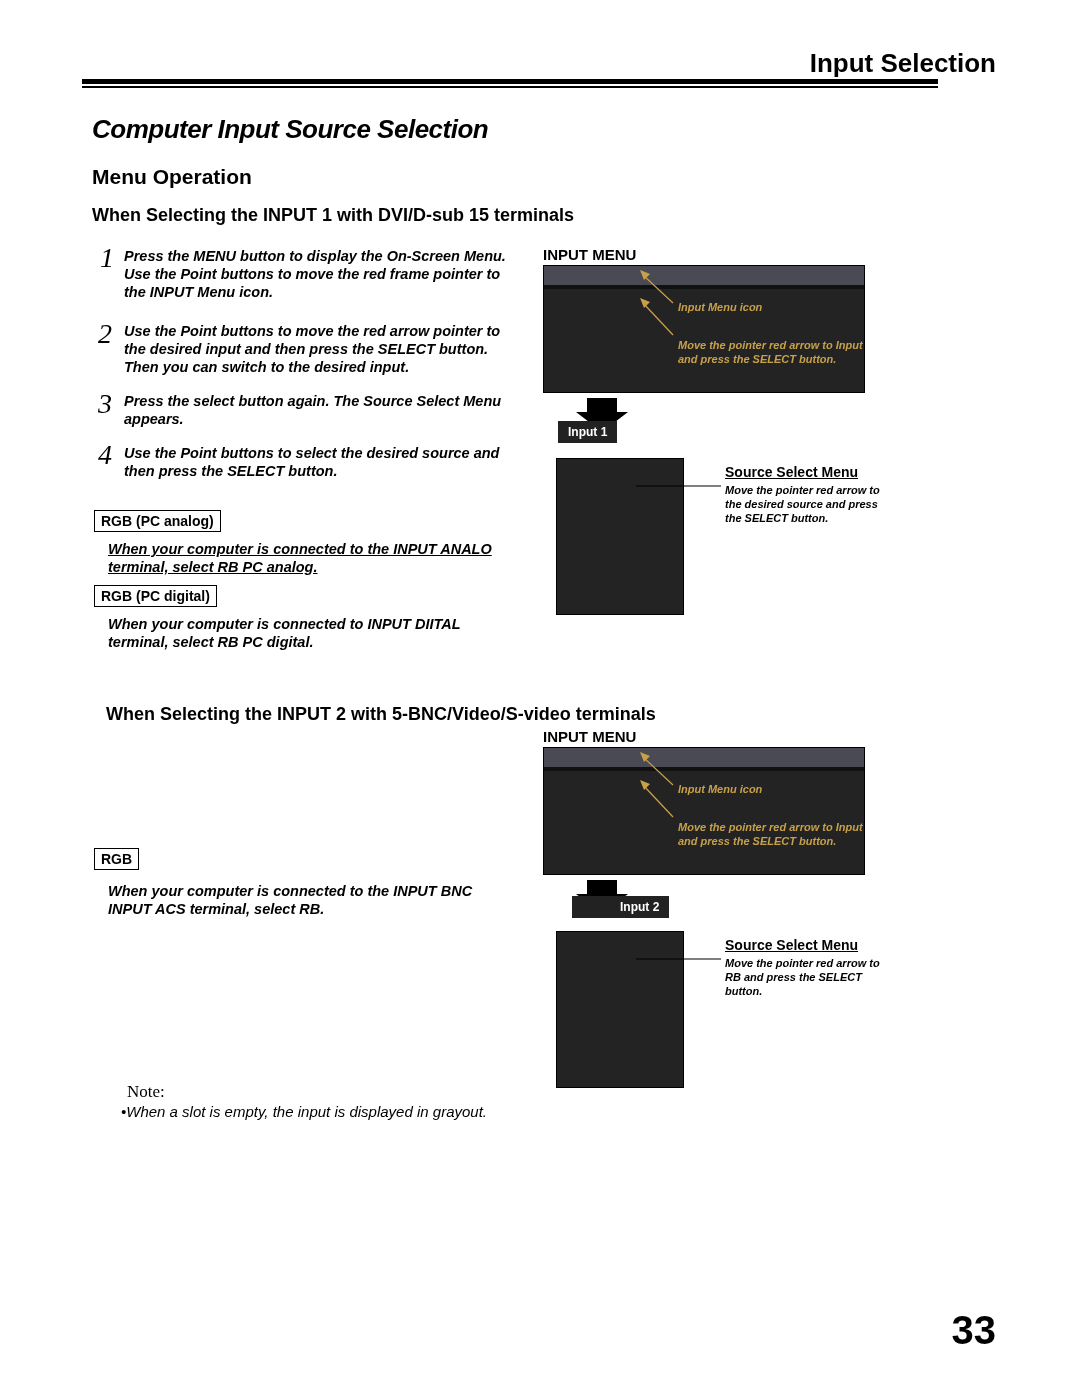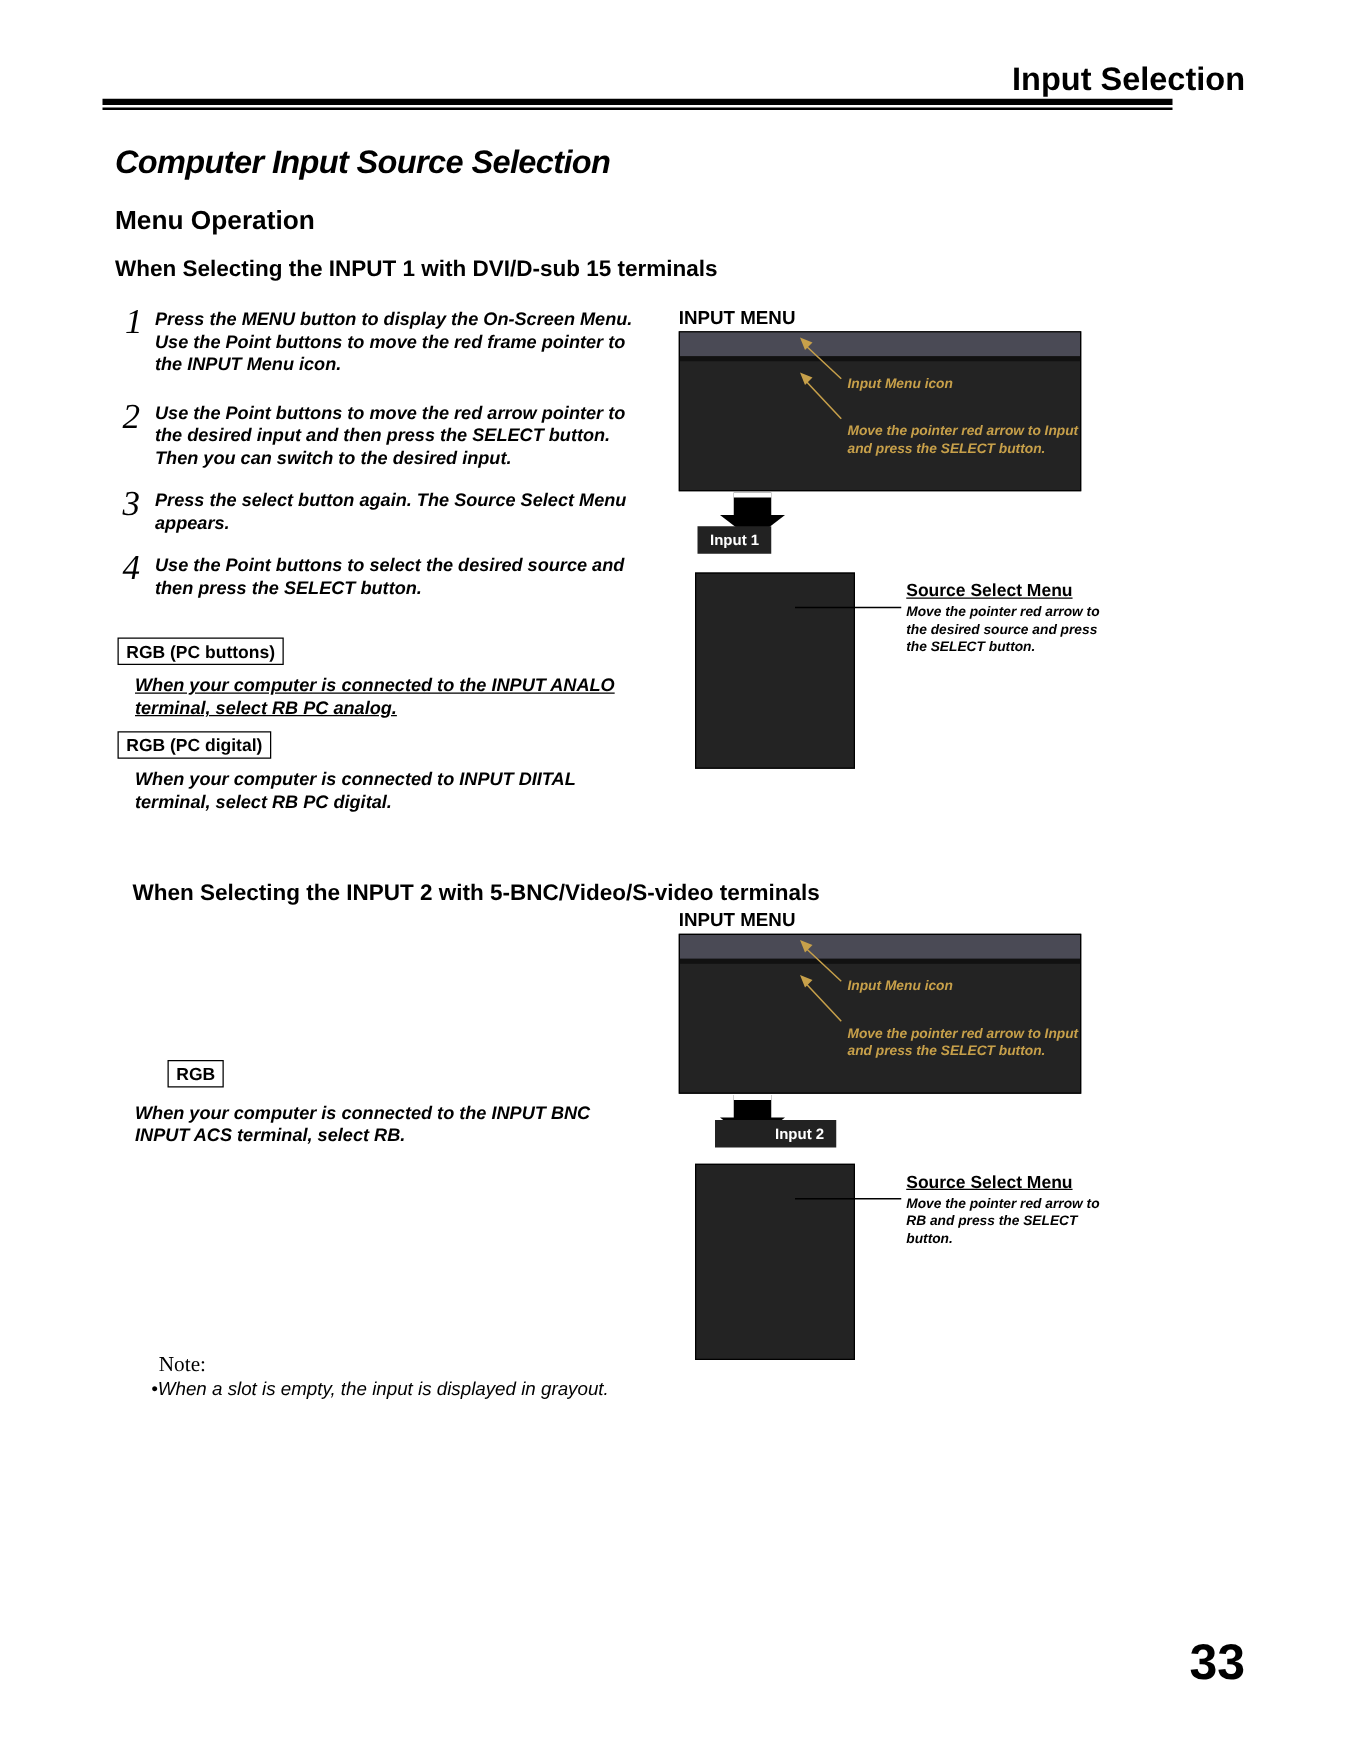"RGB (PC buttons)" div.box-label { text: buttons -> analog }
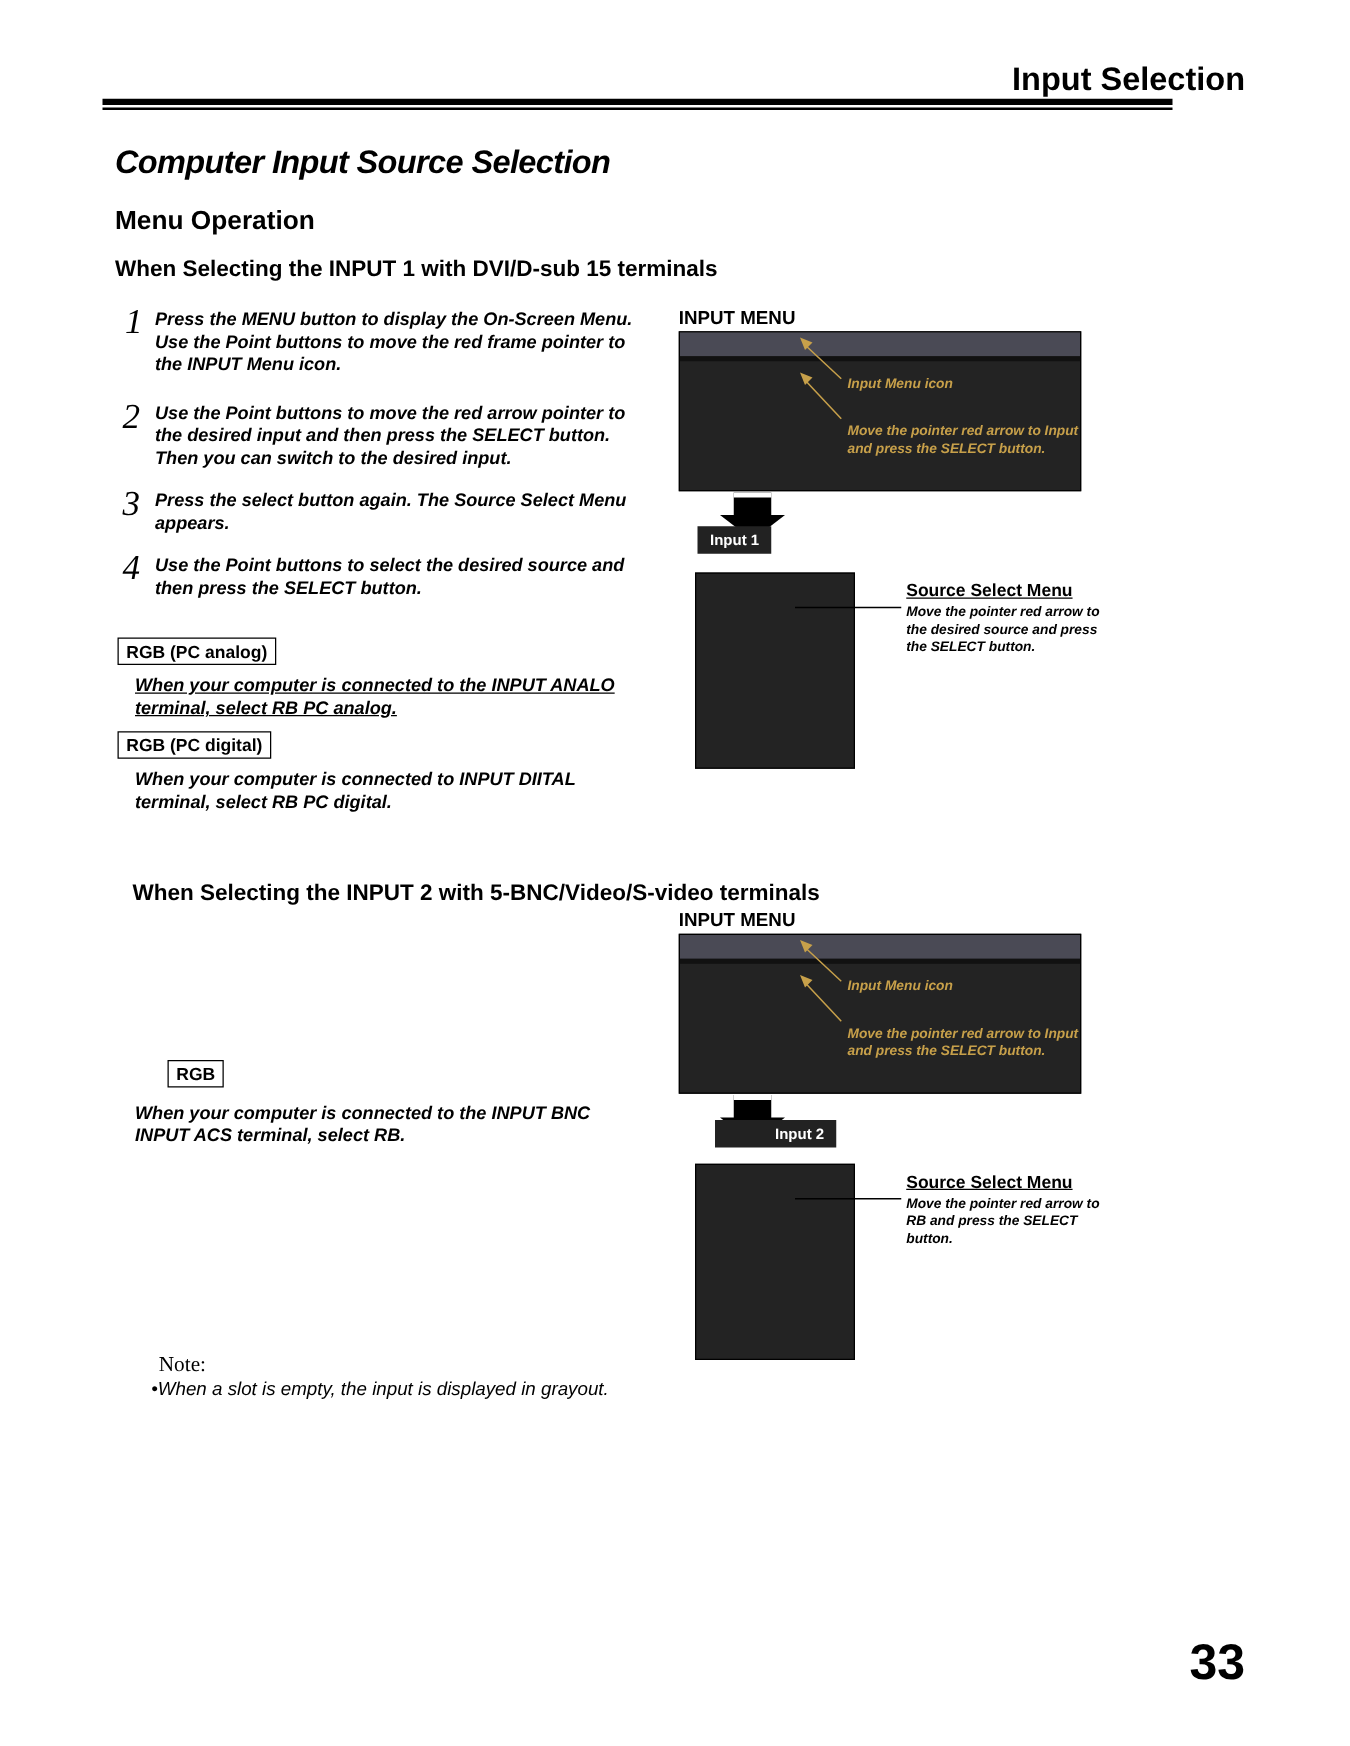"RGB" div.box-label { margin-left: 40px -> none }
